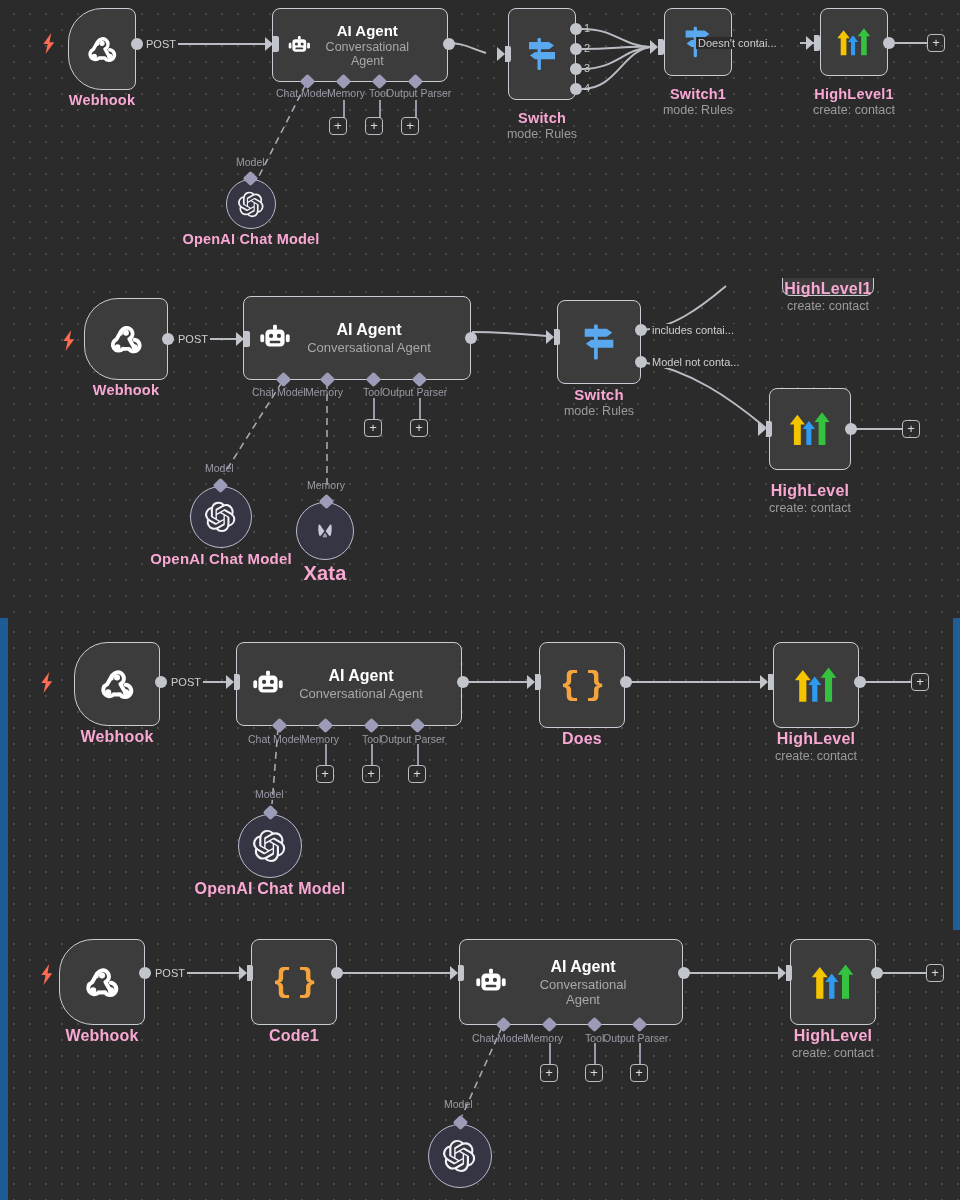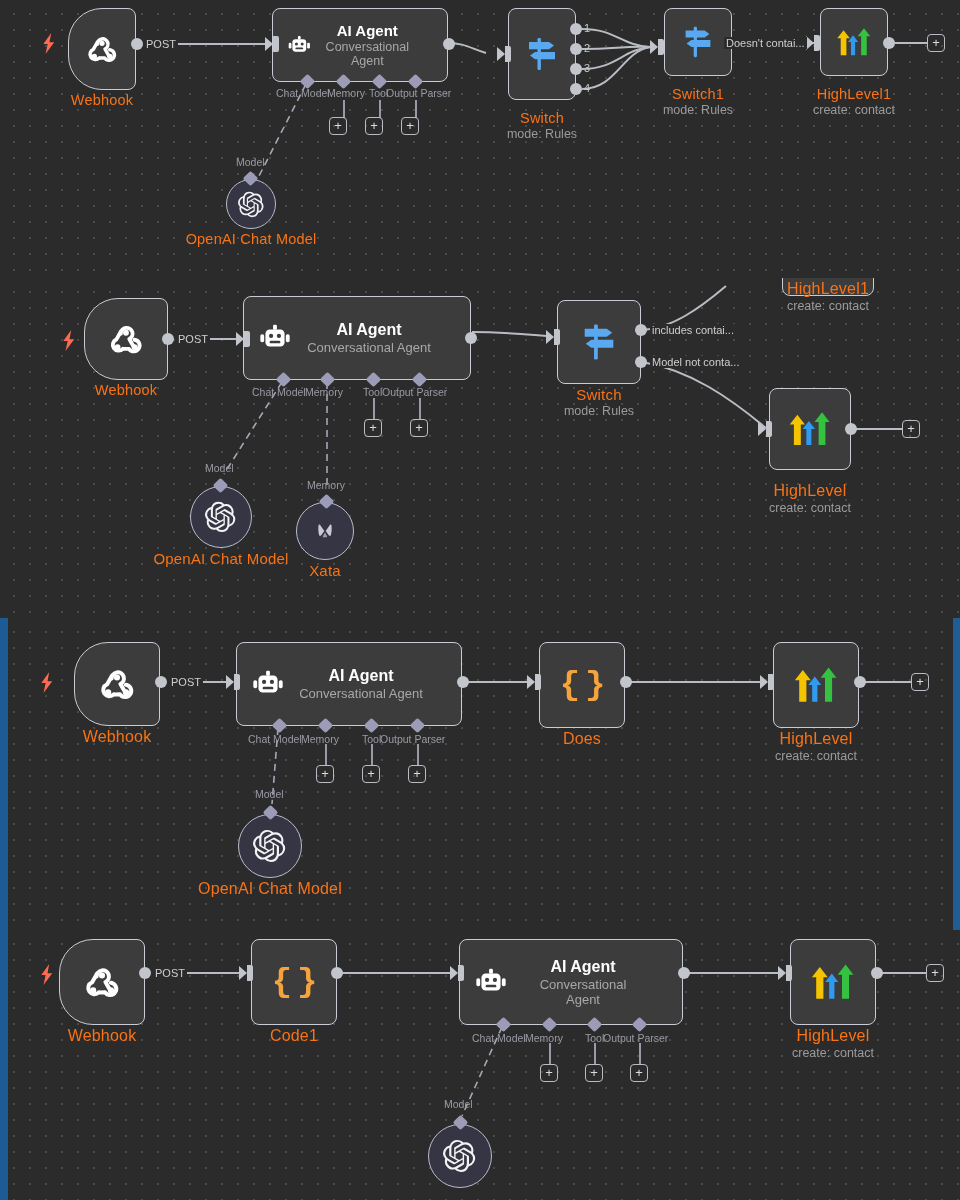"Doesn't contai..." span.wire-label { left: 724px -> 696px }
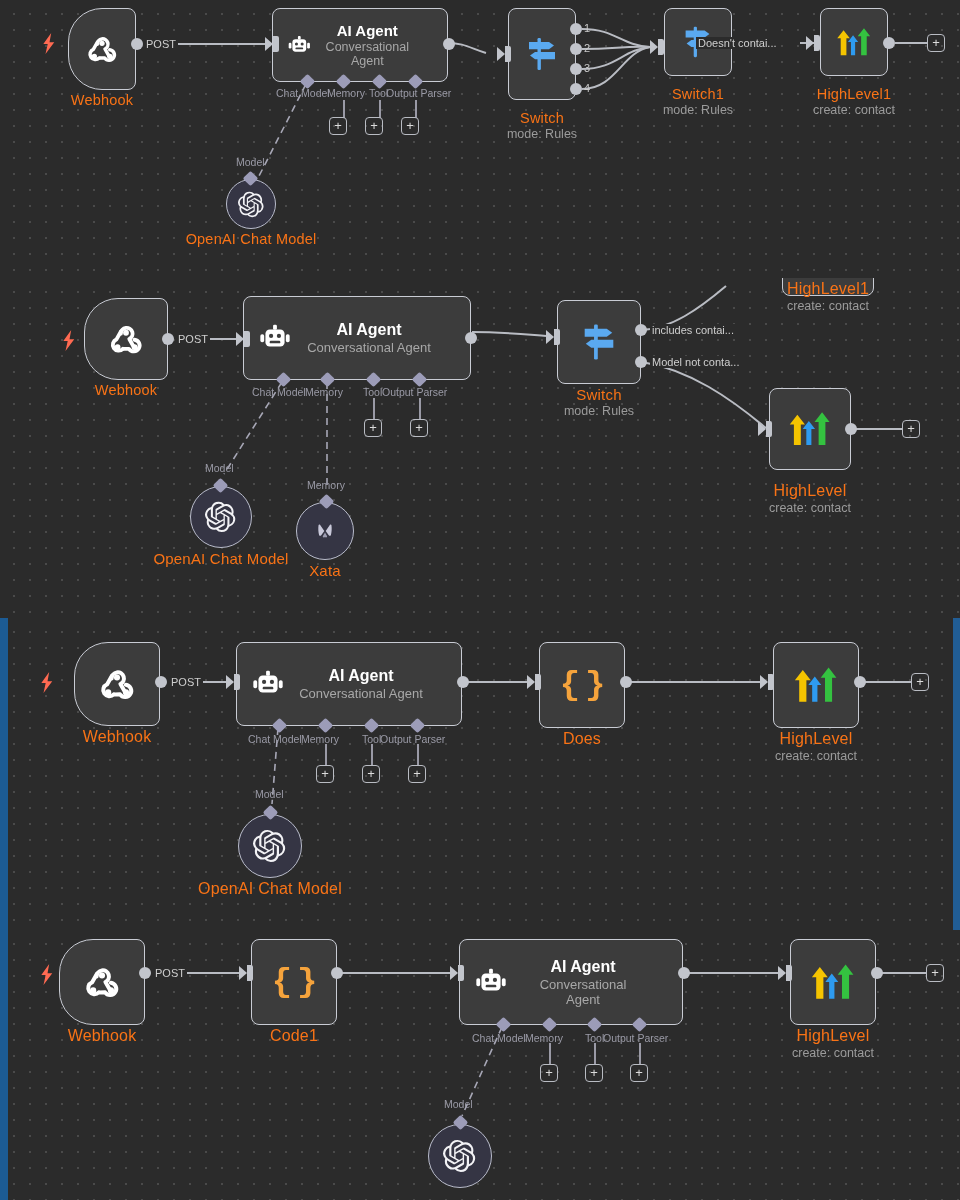"Webhook" .caption .nm { color: #f97316 -> #f9a8d4; font-weight: 400 -> 700 }
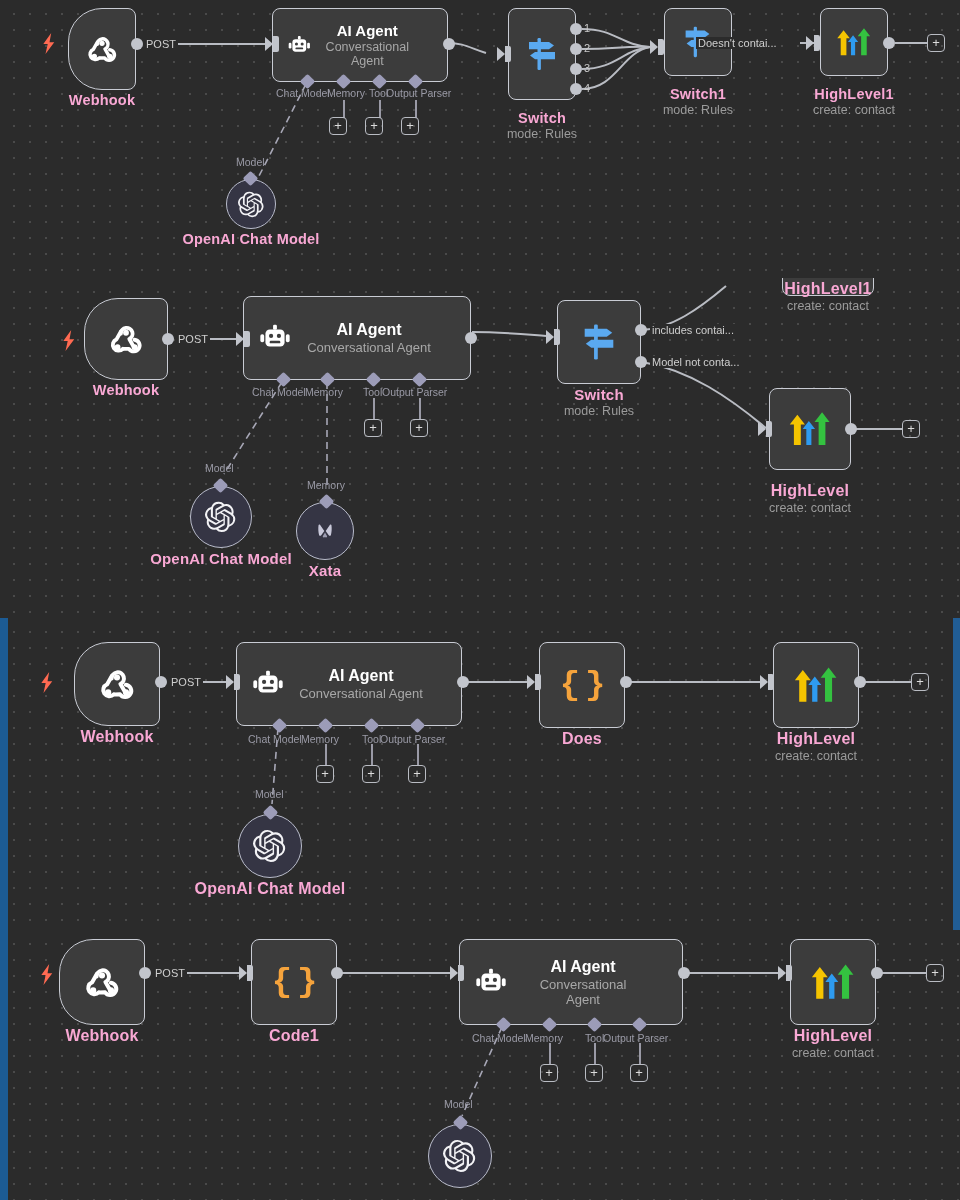"Xata" div.nm { font-size: 15px -> 20px }
